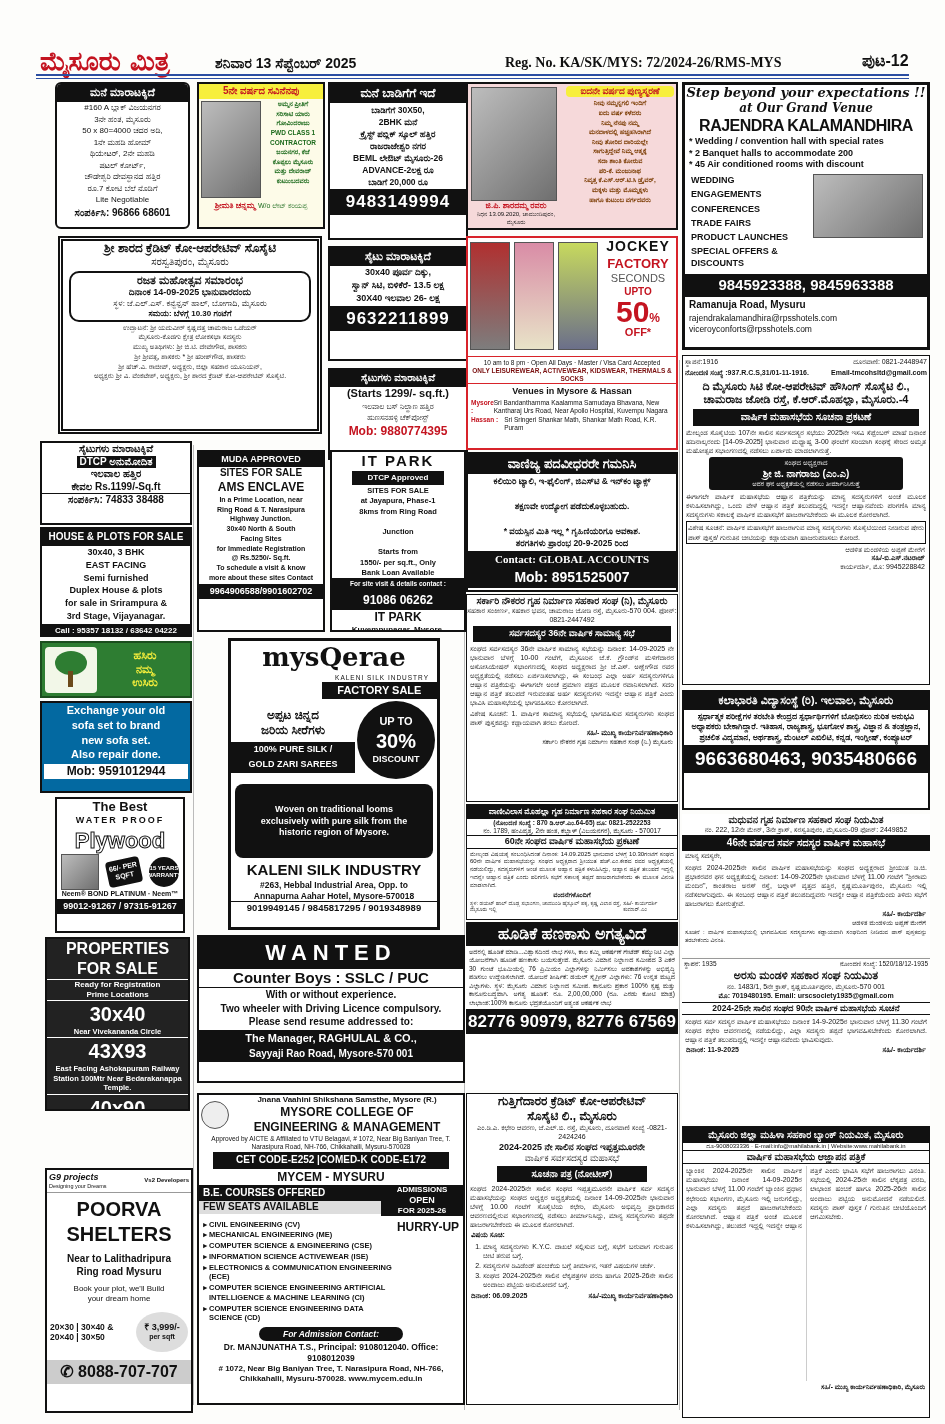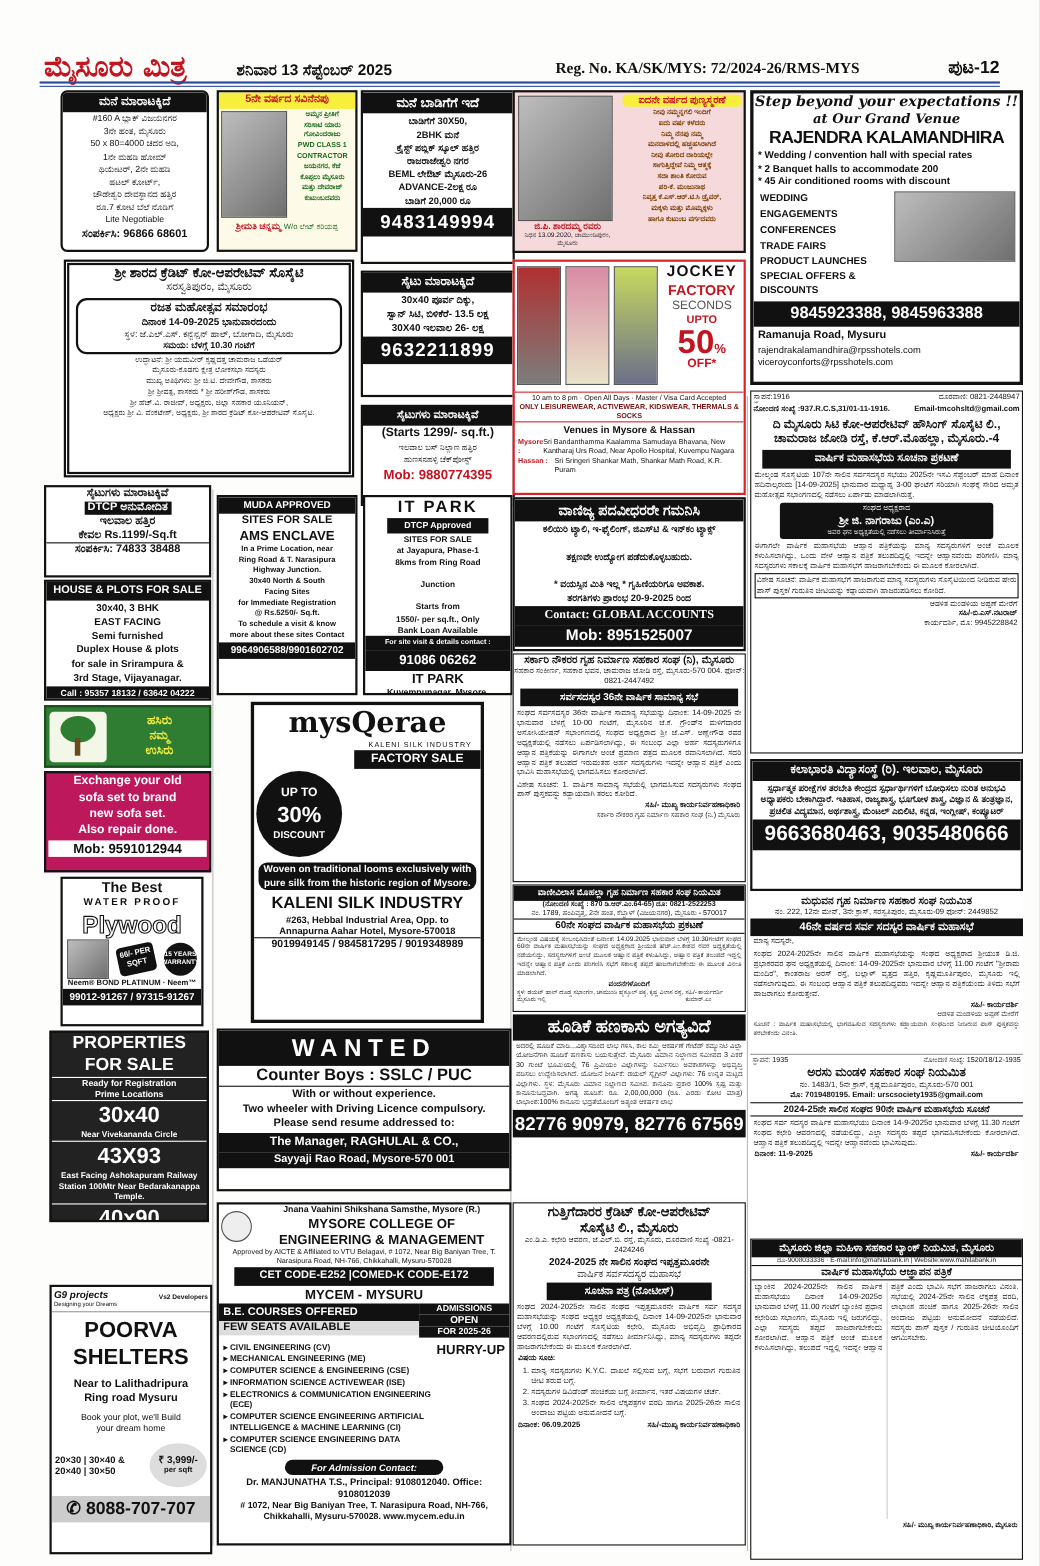"Exchange your old" section.ad { background: #be185d -> #0369a1 }
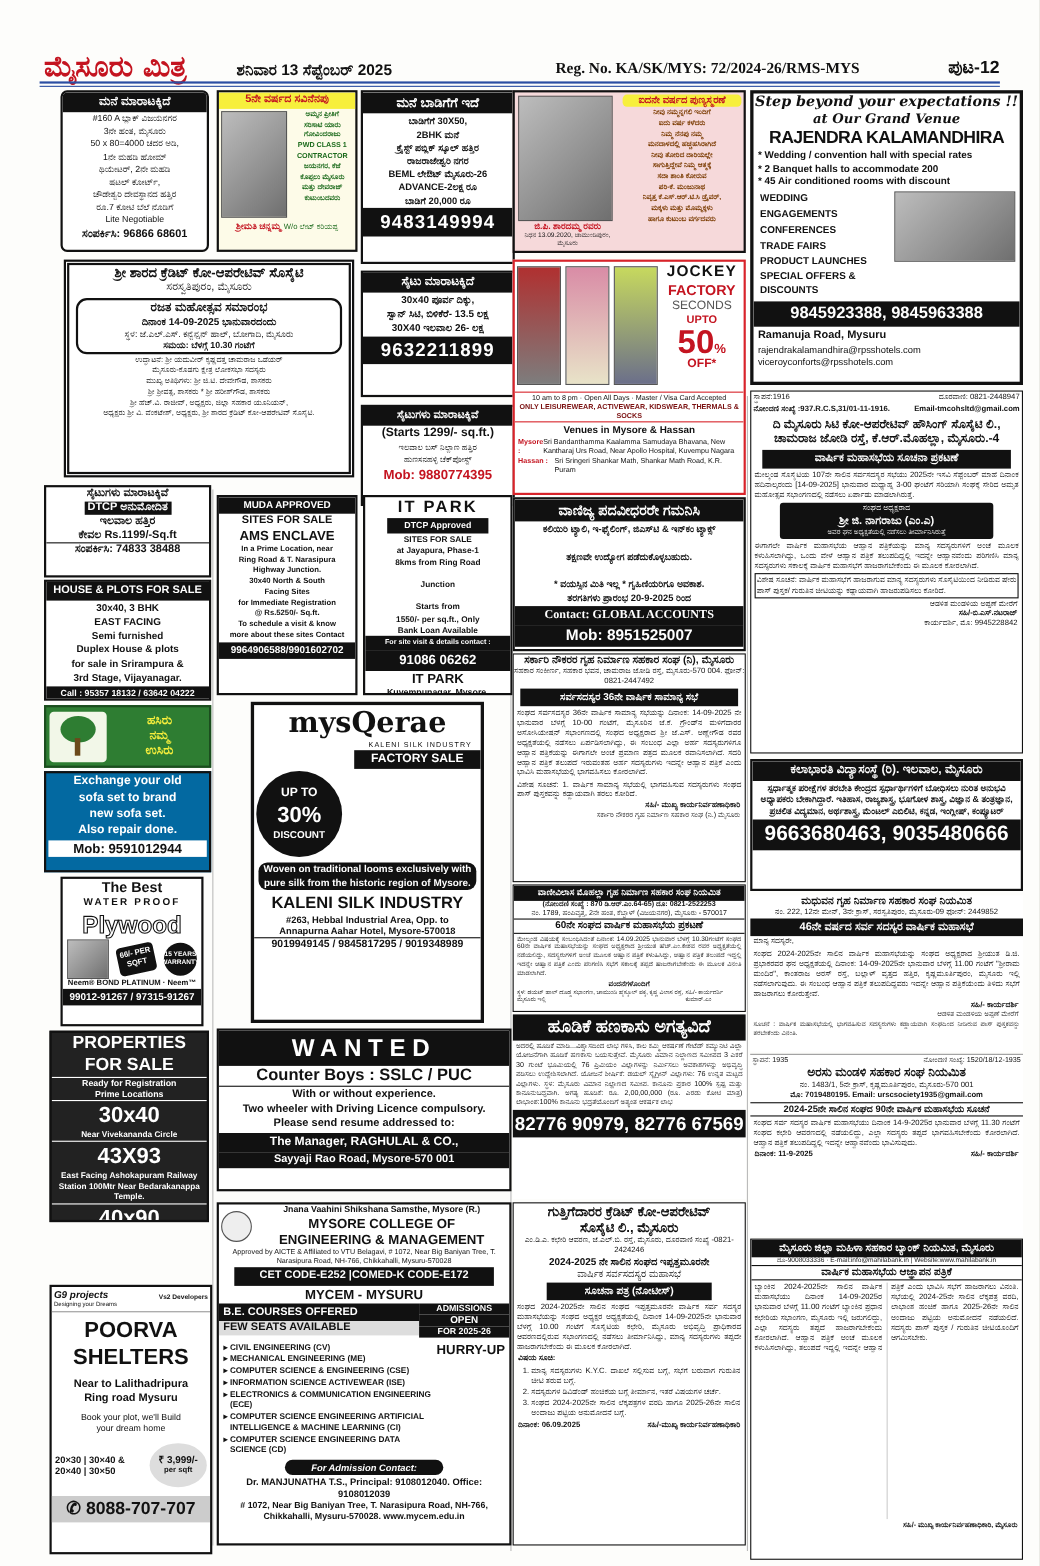"ಅಪ್ಪಟ ಚಿನ್ನದ" div { html: none -> <div> <div>ಅಪ್ಪಟ ಚಿನ್ನದ</div> <div>ಜರಿಯ ಸೀರೆಗಳು</div> <div>100% PURE SILK /</div> <div>GOLD ZARI SAREES</div> </div> }
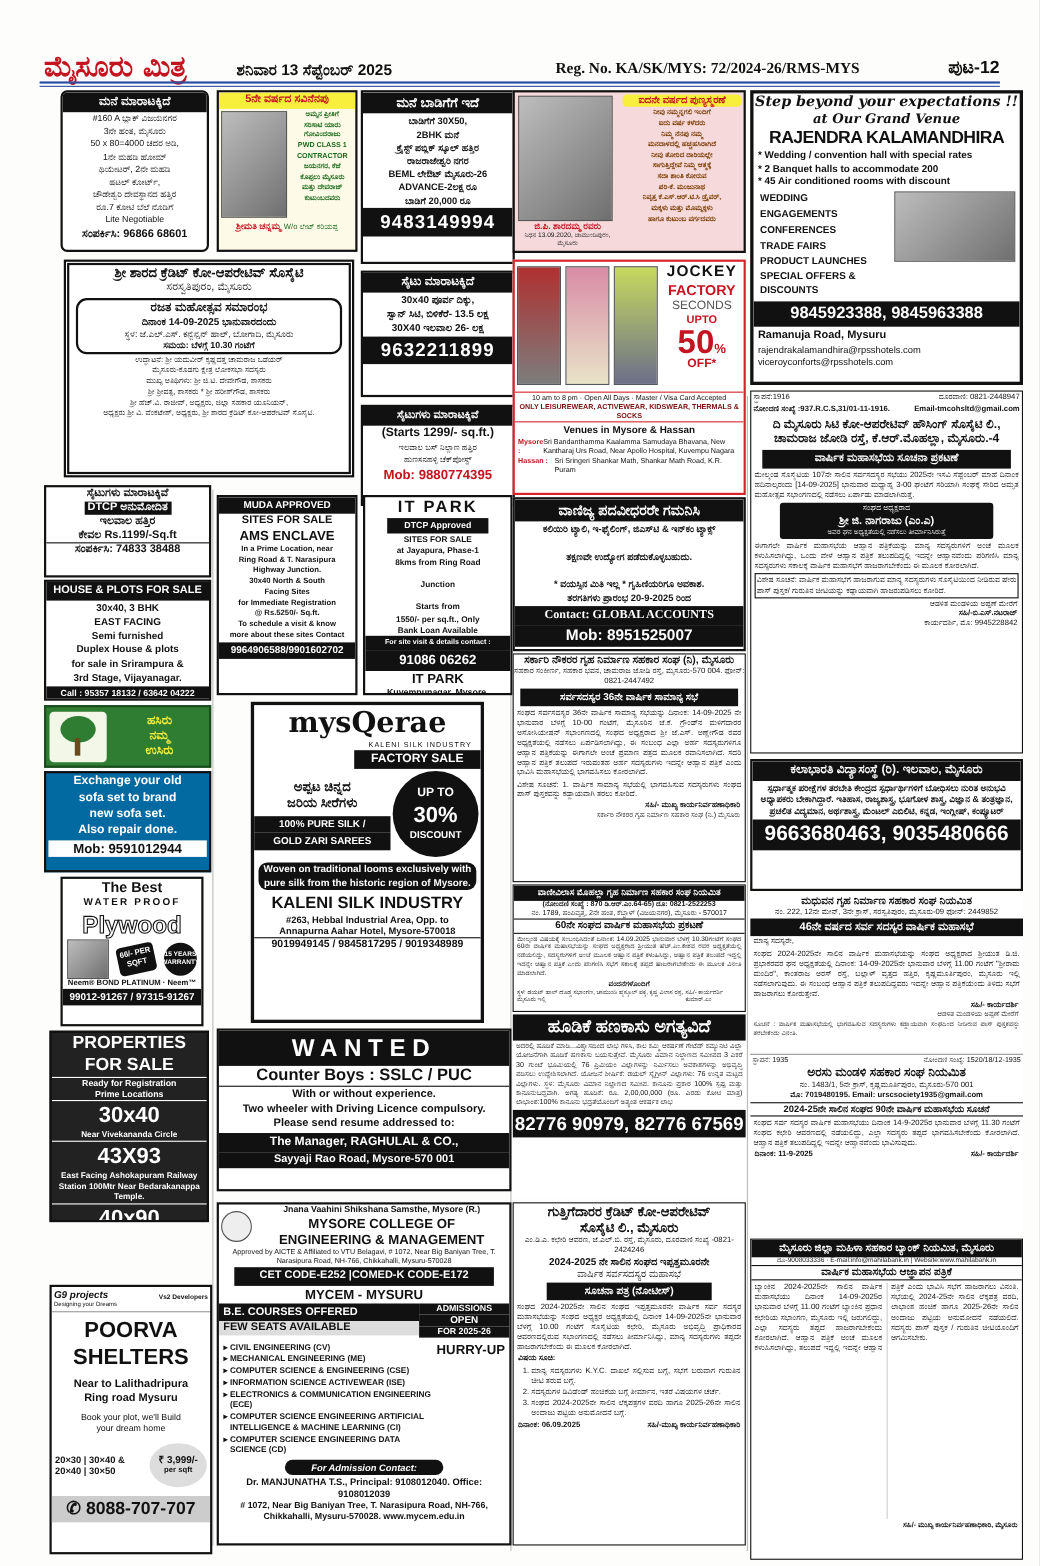"Woven on traditional looms exclusively" div.bar { padding: 1px -> 20px }
